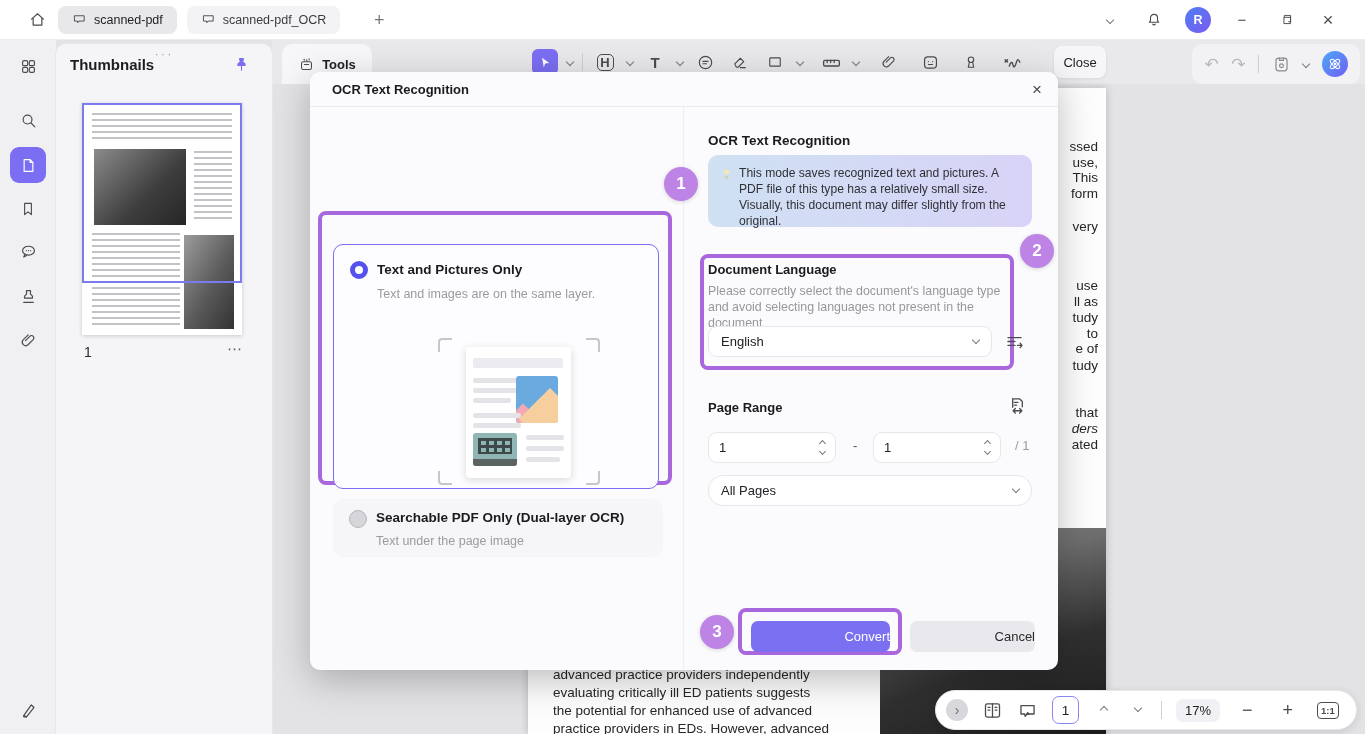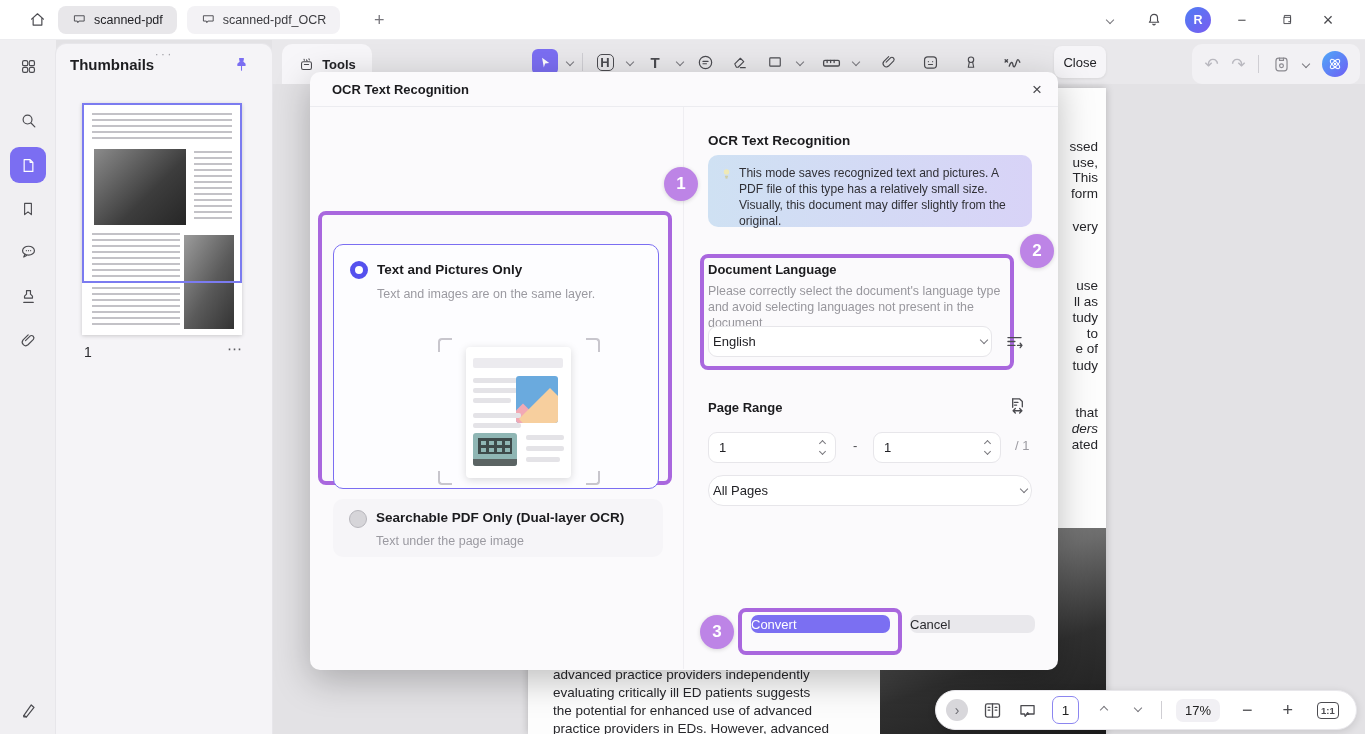"English" .select { padding: 0 4px -> 0 12px }
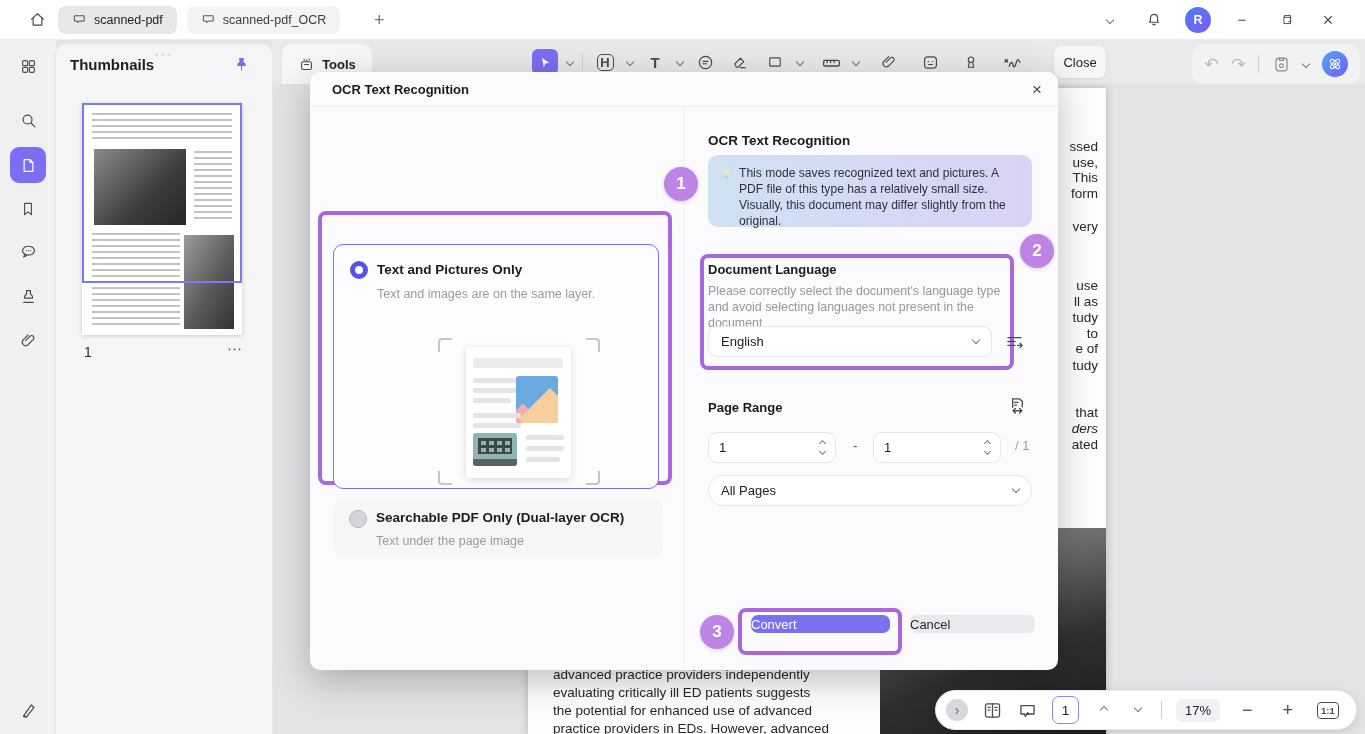"Convert" .btn { height: 18px -> 31px; justify-content: flex-start -> flex-end; margin-top: none -> 6px }
